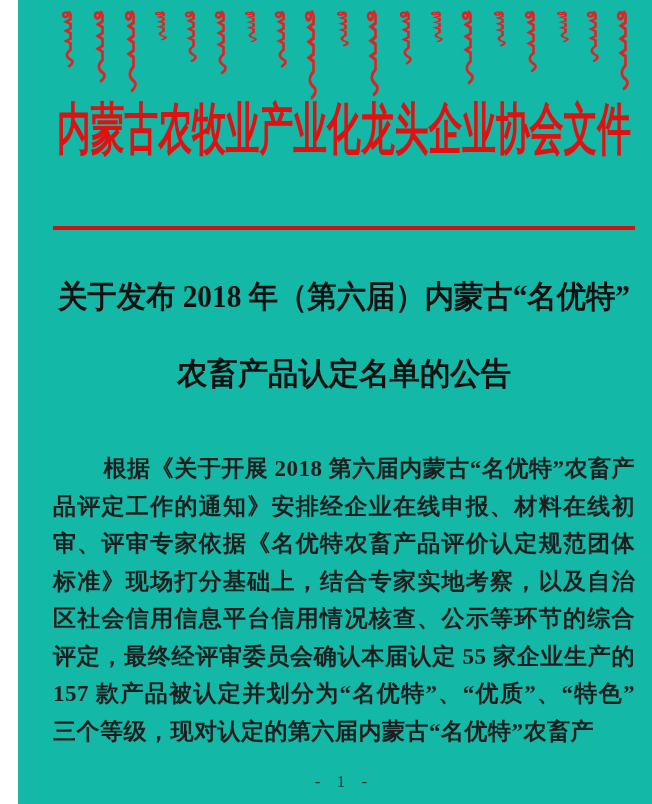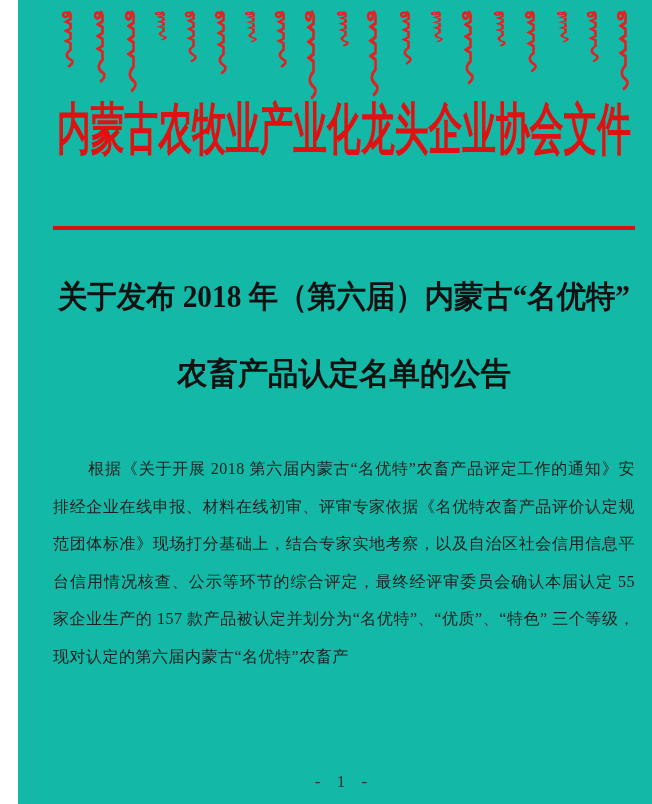"根据《关于开展 2018" .body-text { font-size: 16px -> 23px; font-weight: none -> bold }
